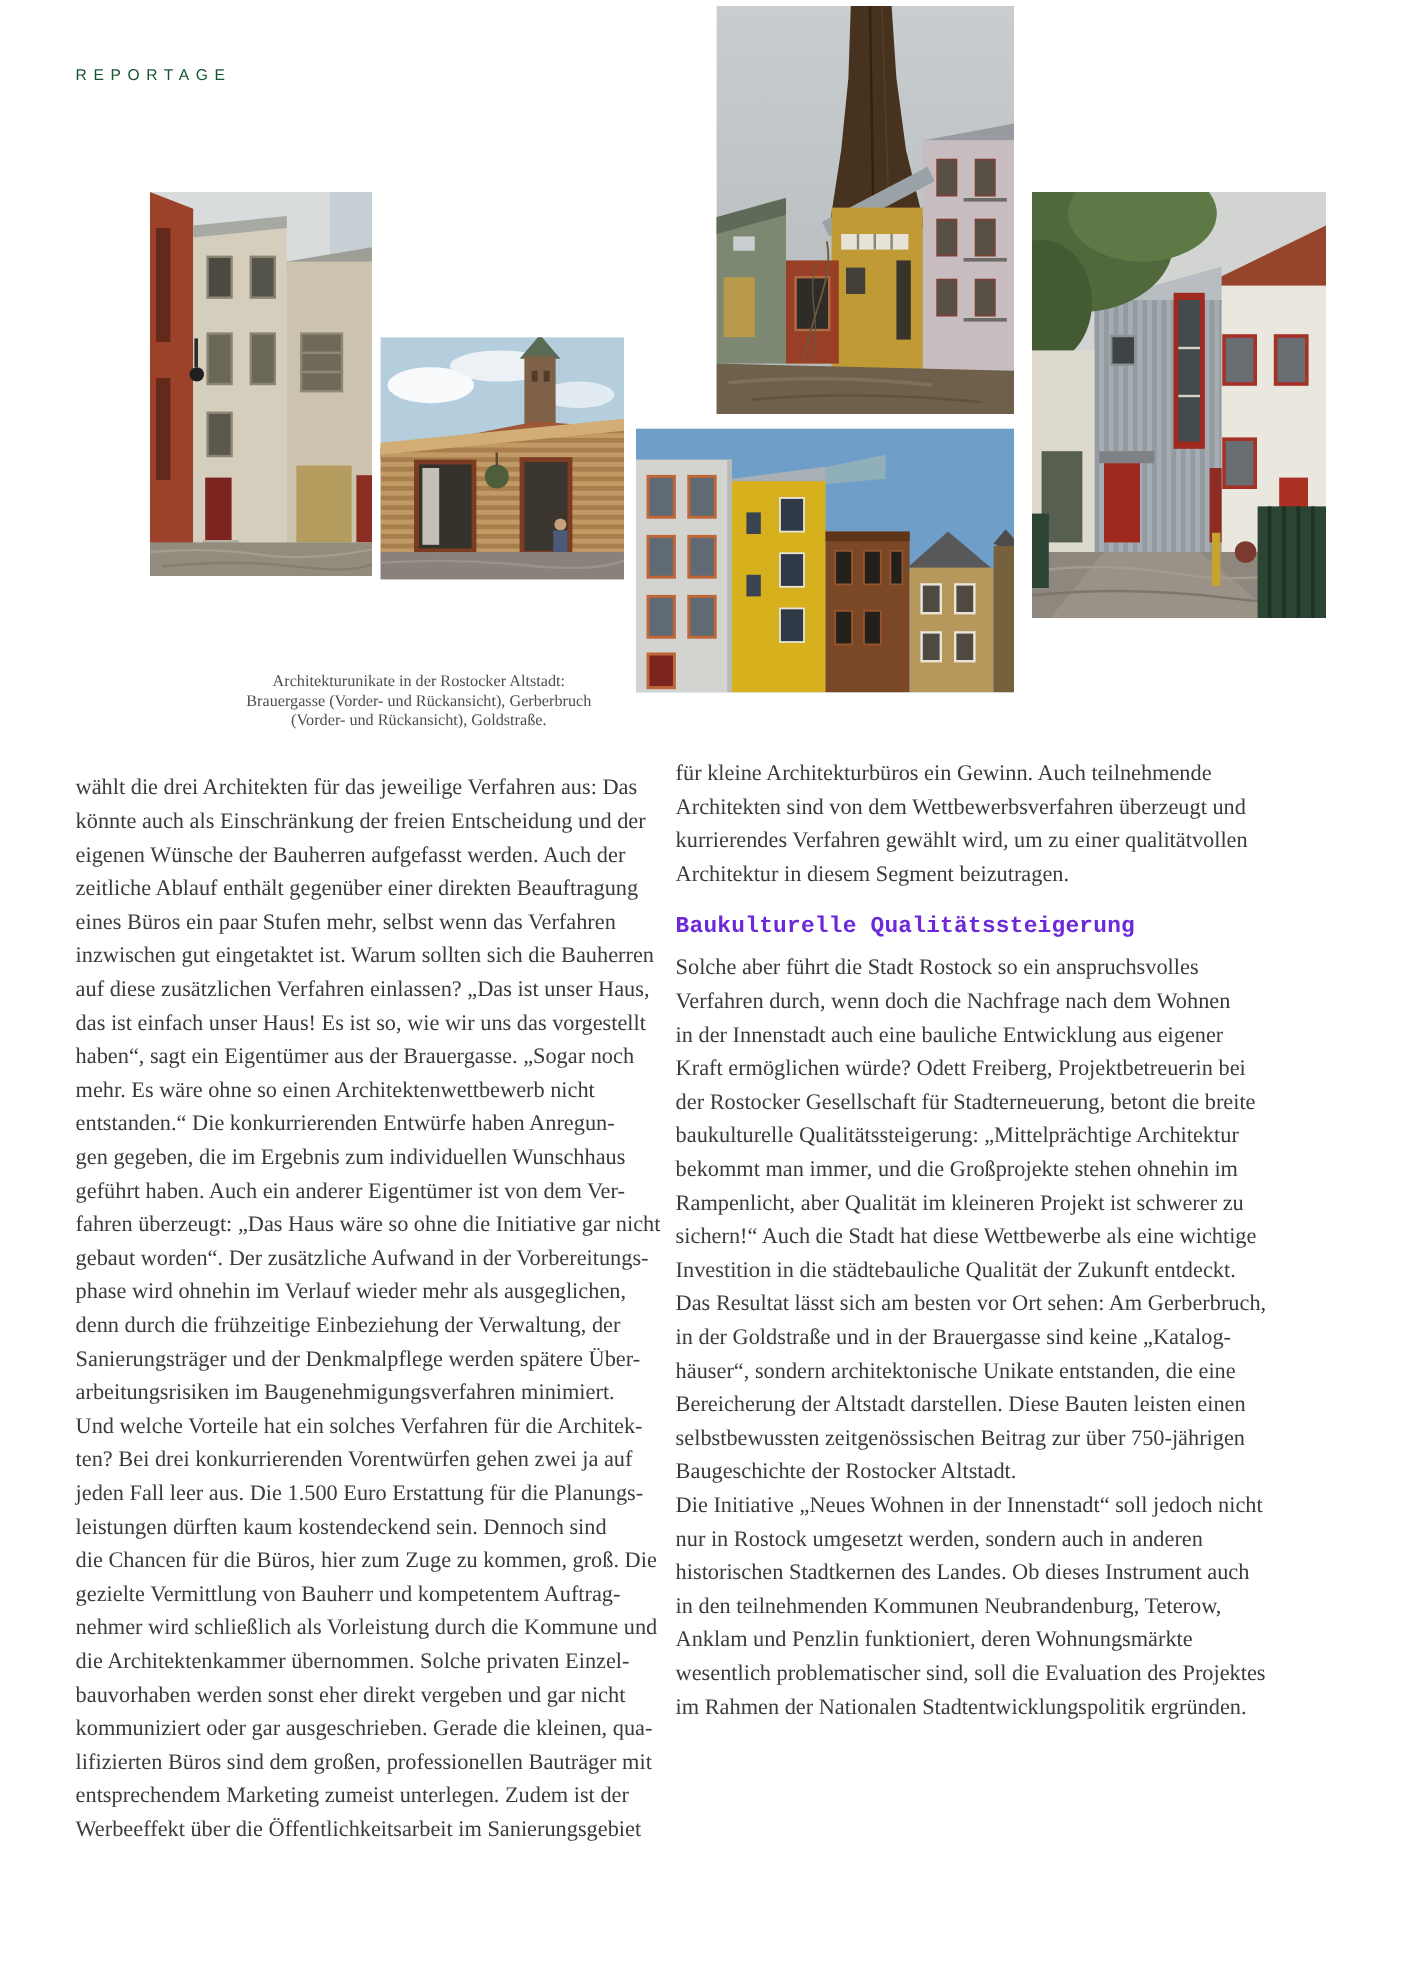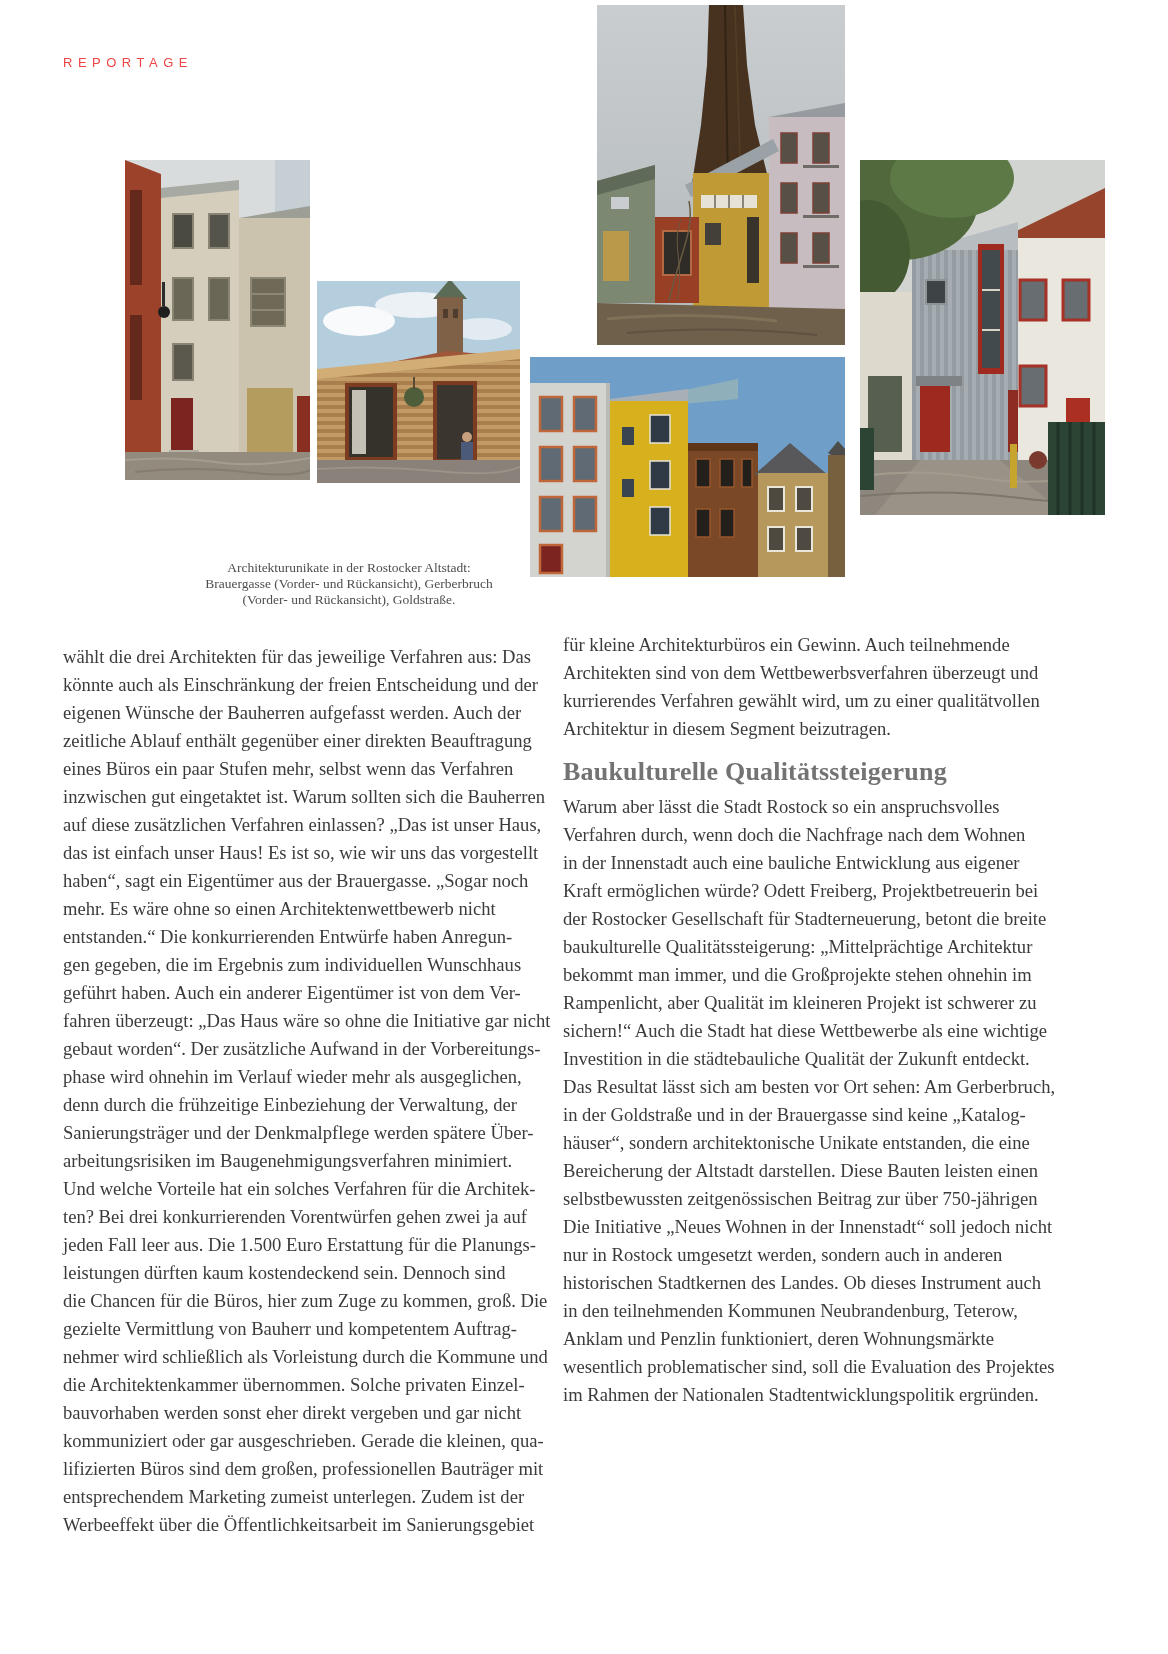"REPORTAGE" .kicker { color: #ef4444 -> #14532d }
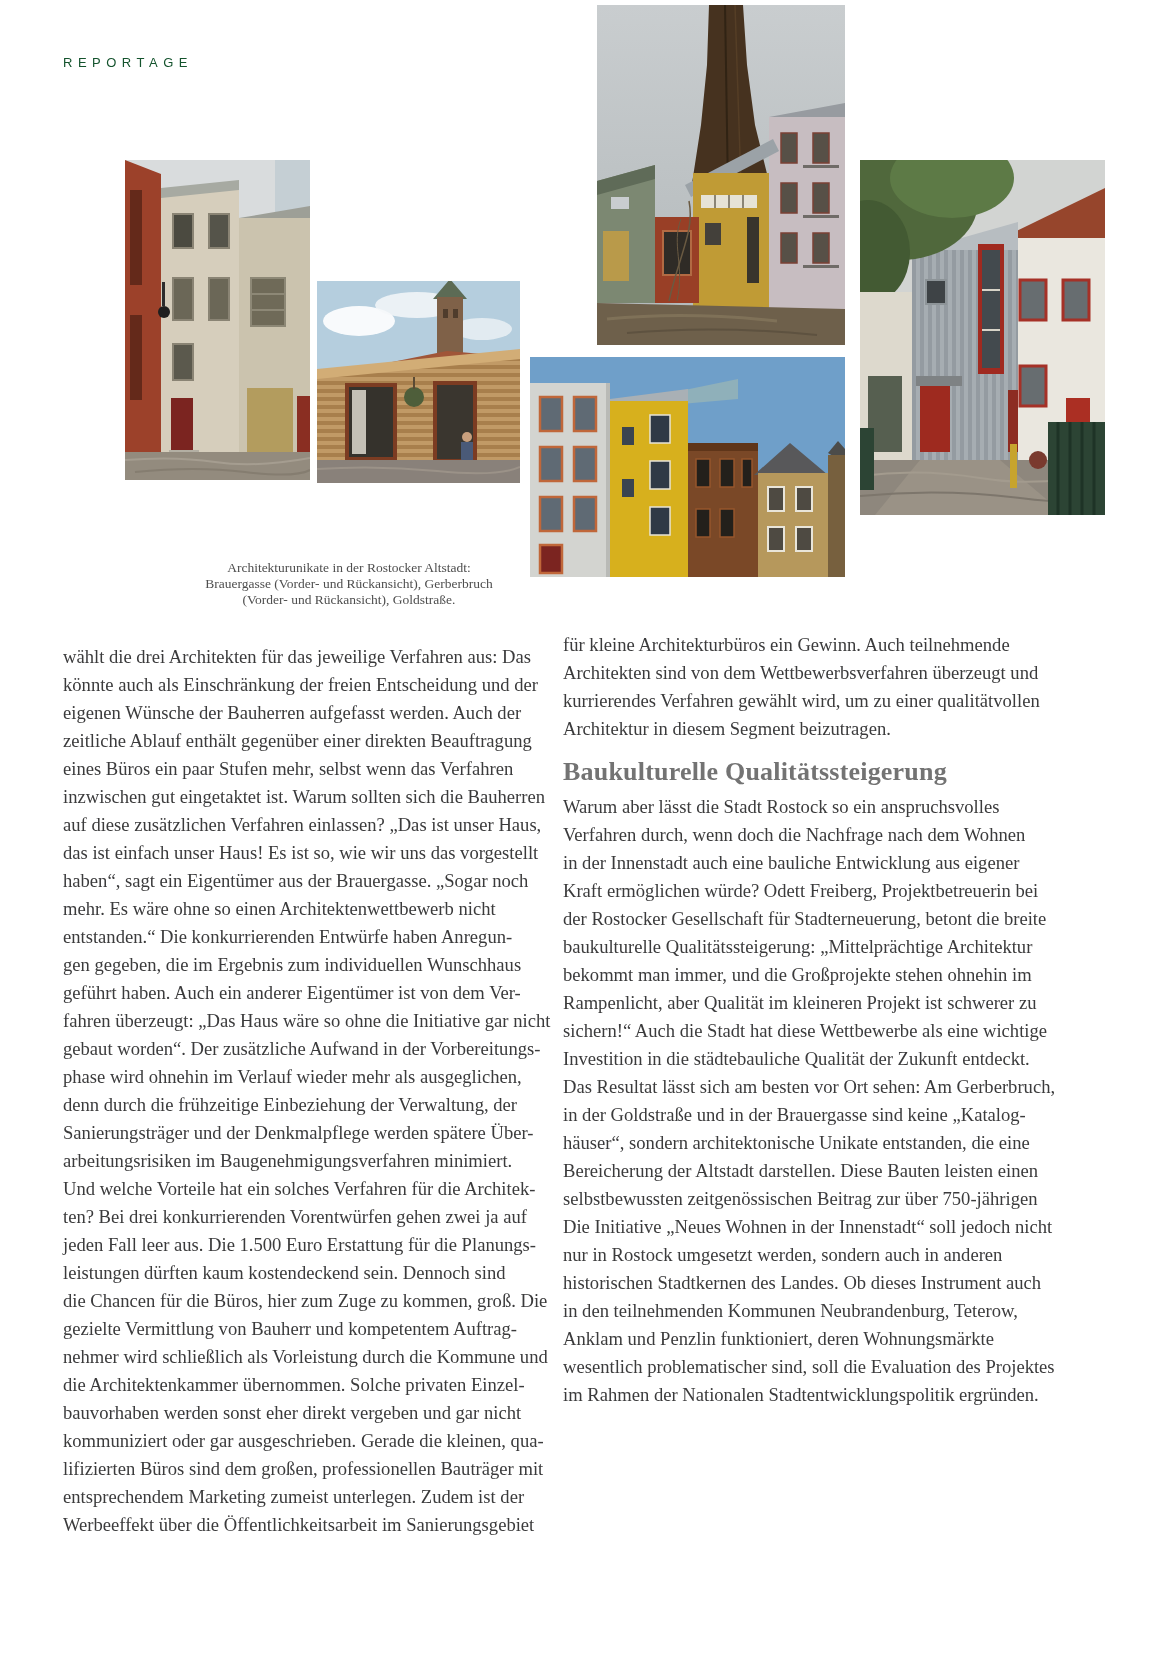"Baukulturelle Qualitätssteigerung" .heading { color: #737373 -> #6d28d9; font-family: Liberation Serif, serif -> Liberation Mono, monospace; font-size: 26px -> 19px }
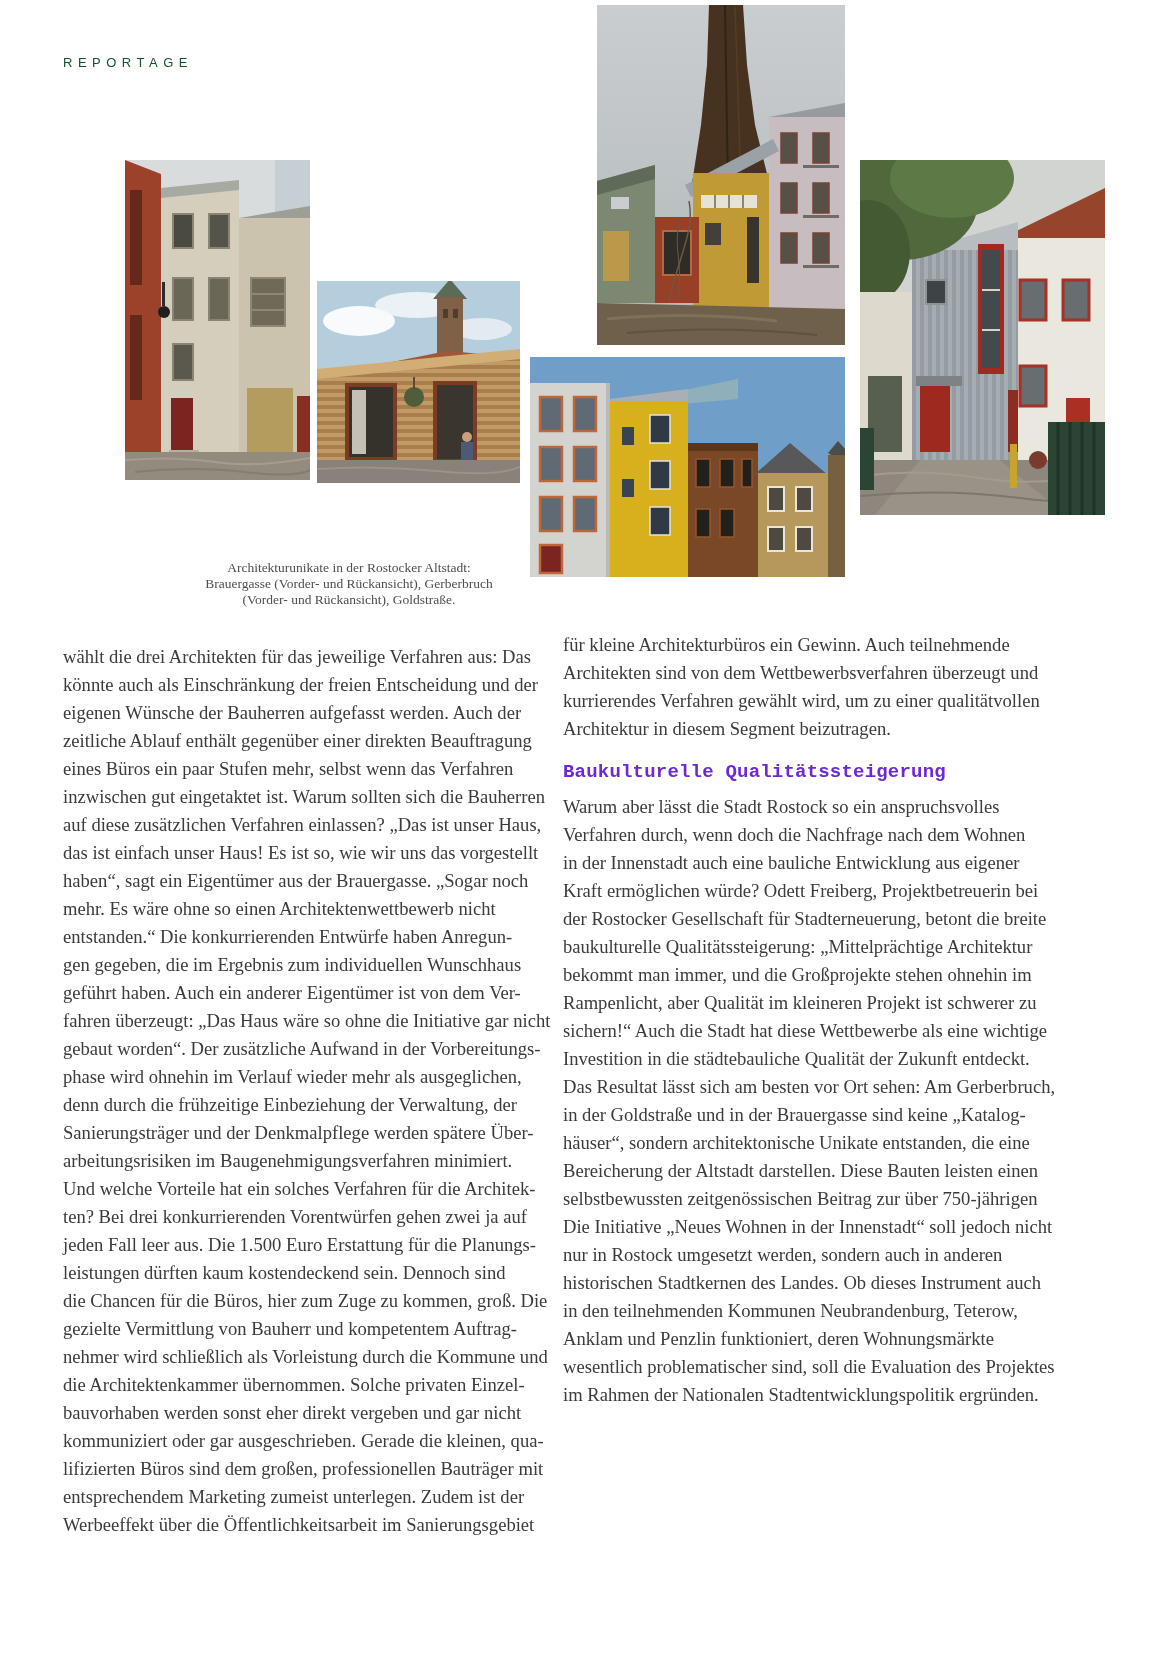"Warum aber lässt die Stadt" div.tline { text: Warum aber lässt -> Solche aber führt }
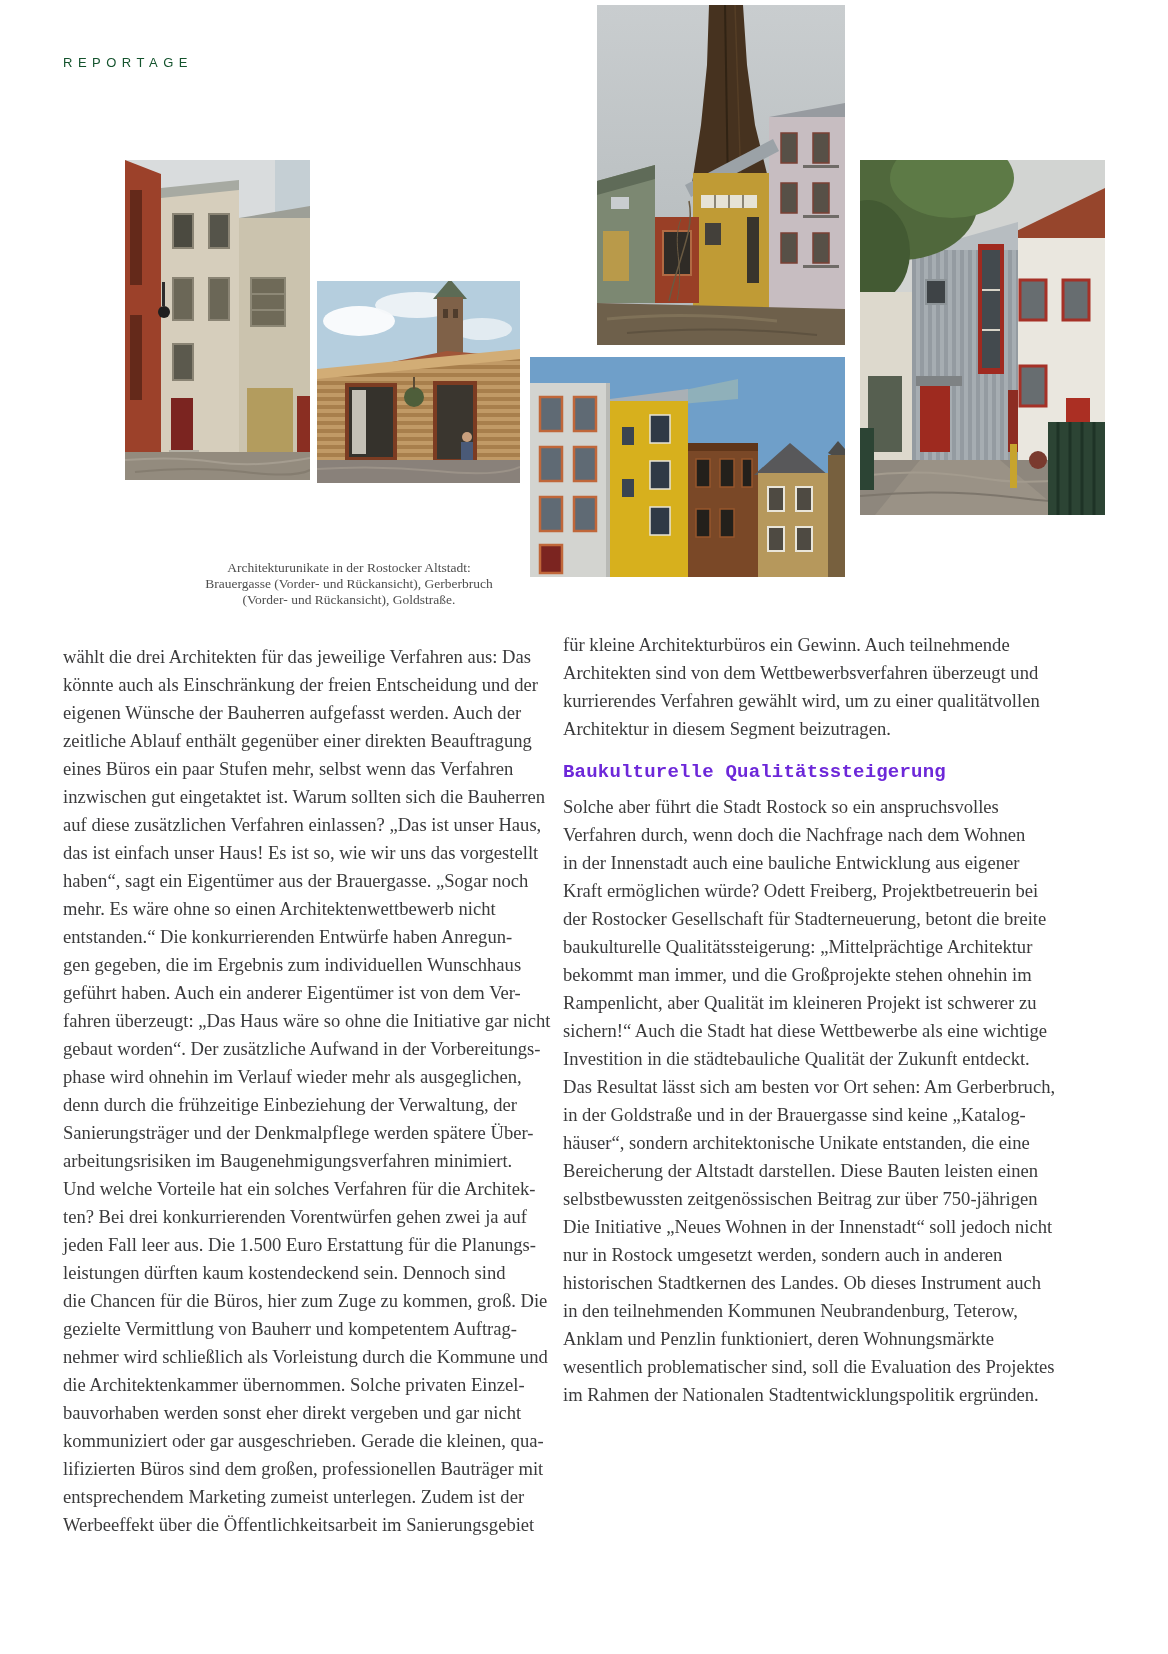"Baugeschichte der Rostocker Altstadt." div.tline { html: none -> <div>Baugeschichte der Rostocker Altstadt.</div> }
